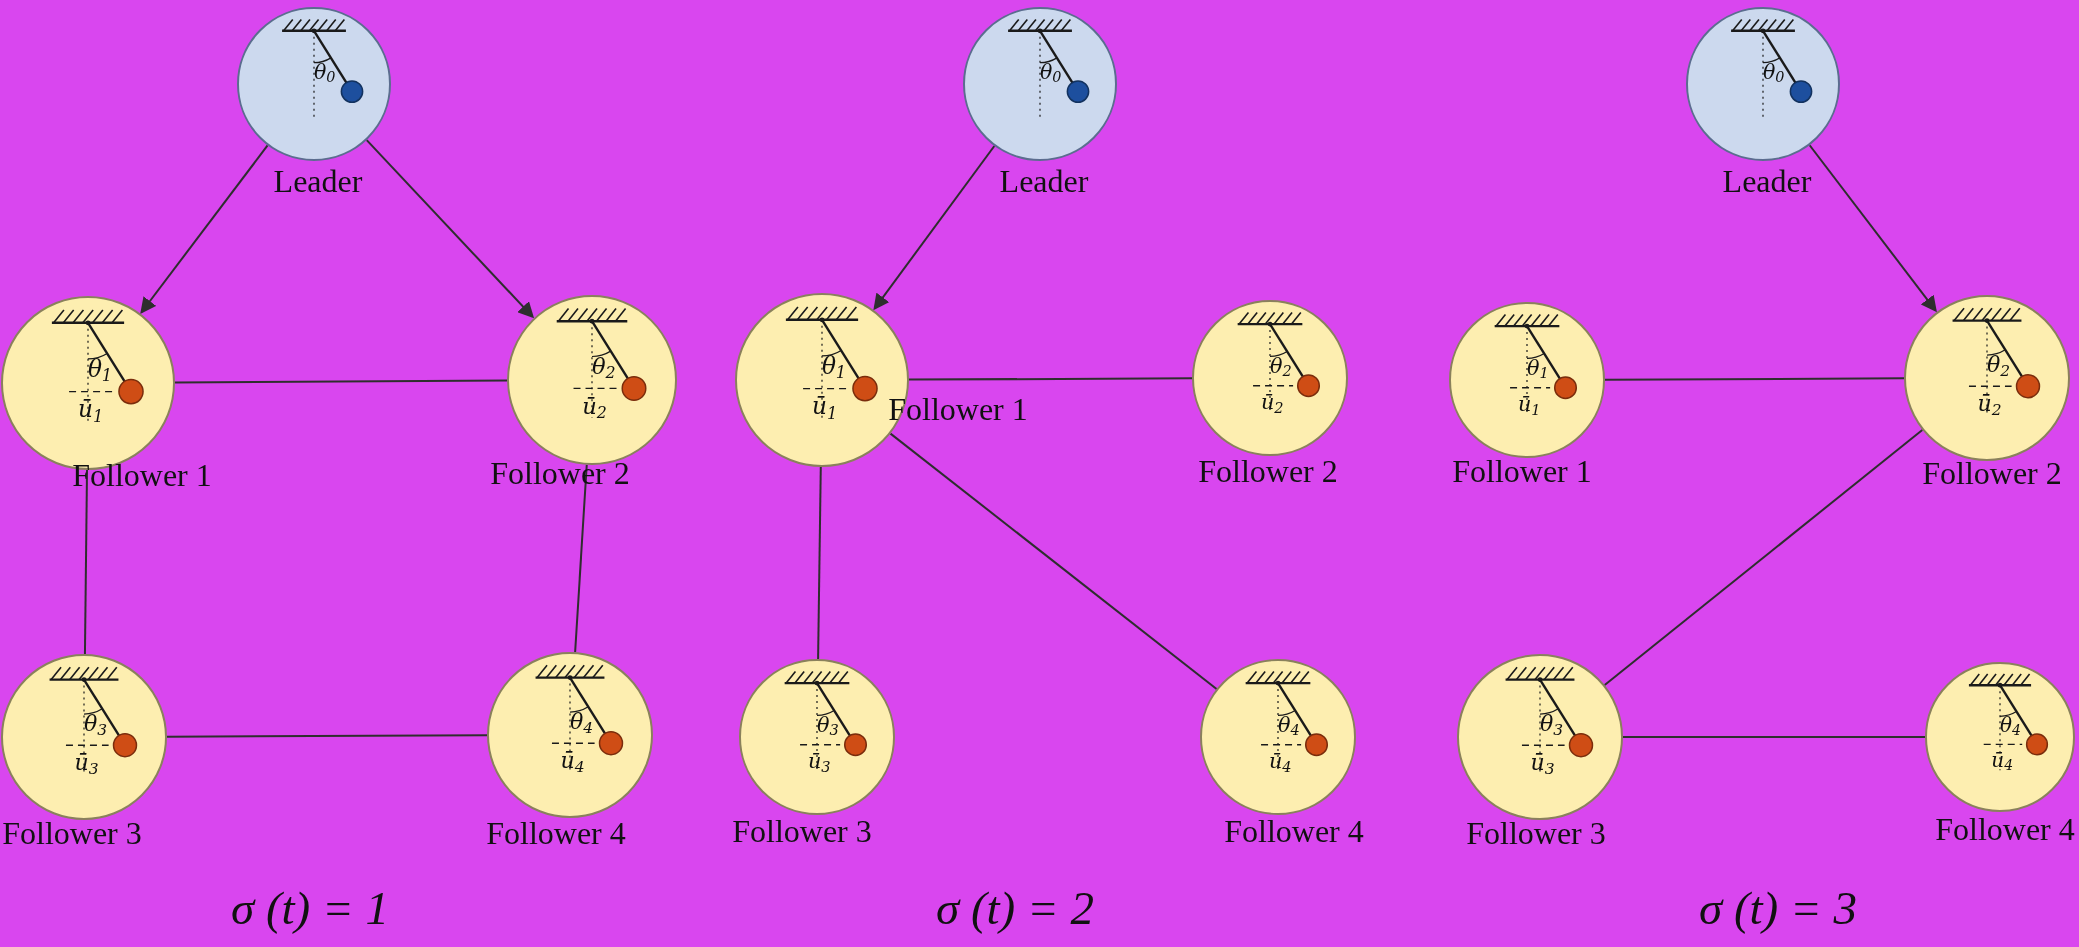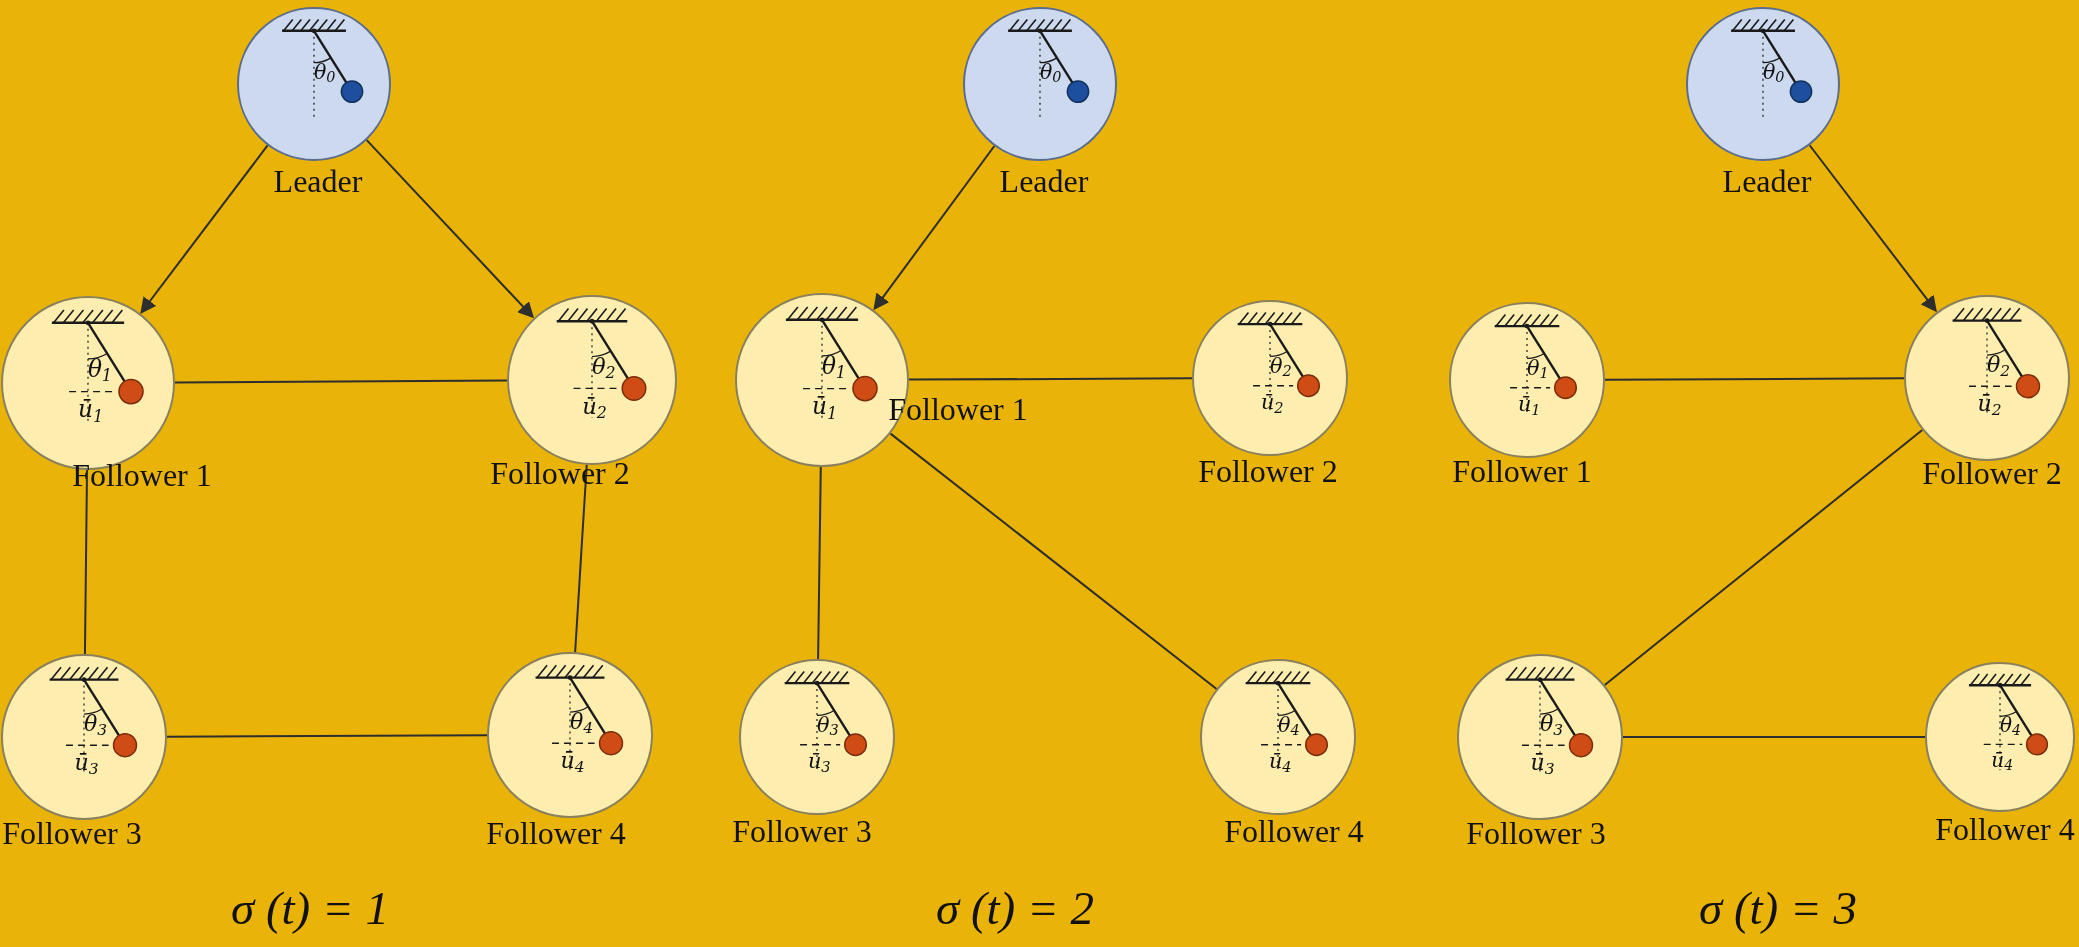"θ0" .canvas { background: #eab308 -> #d946ef }
